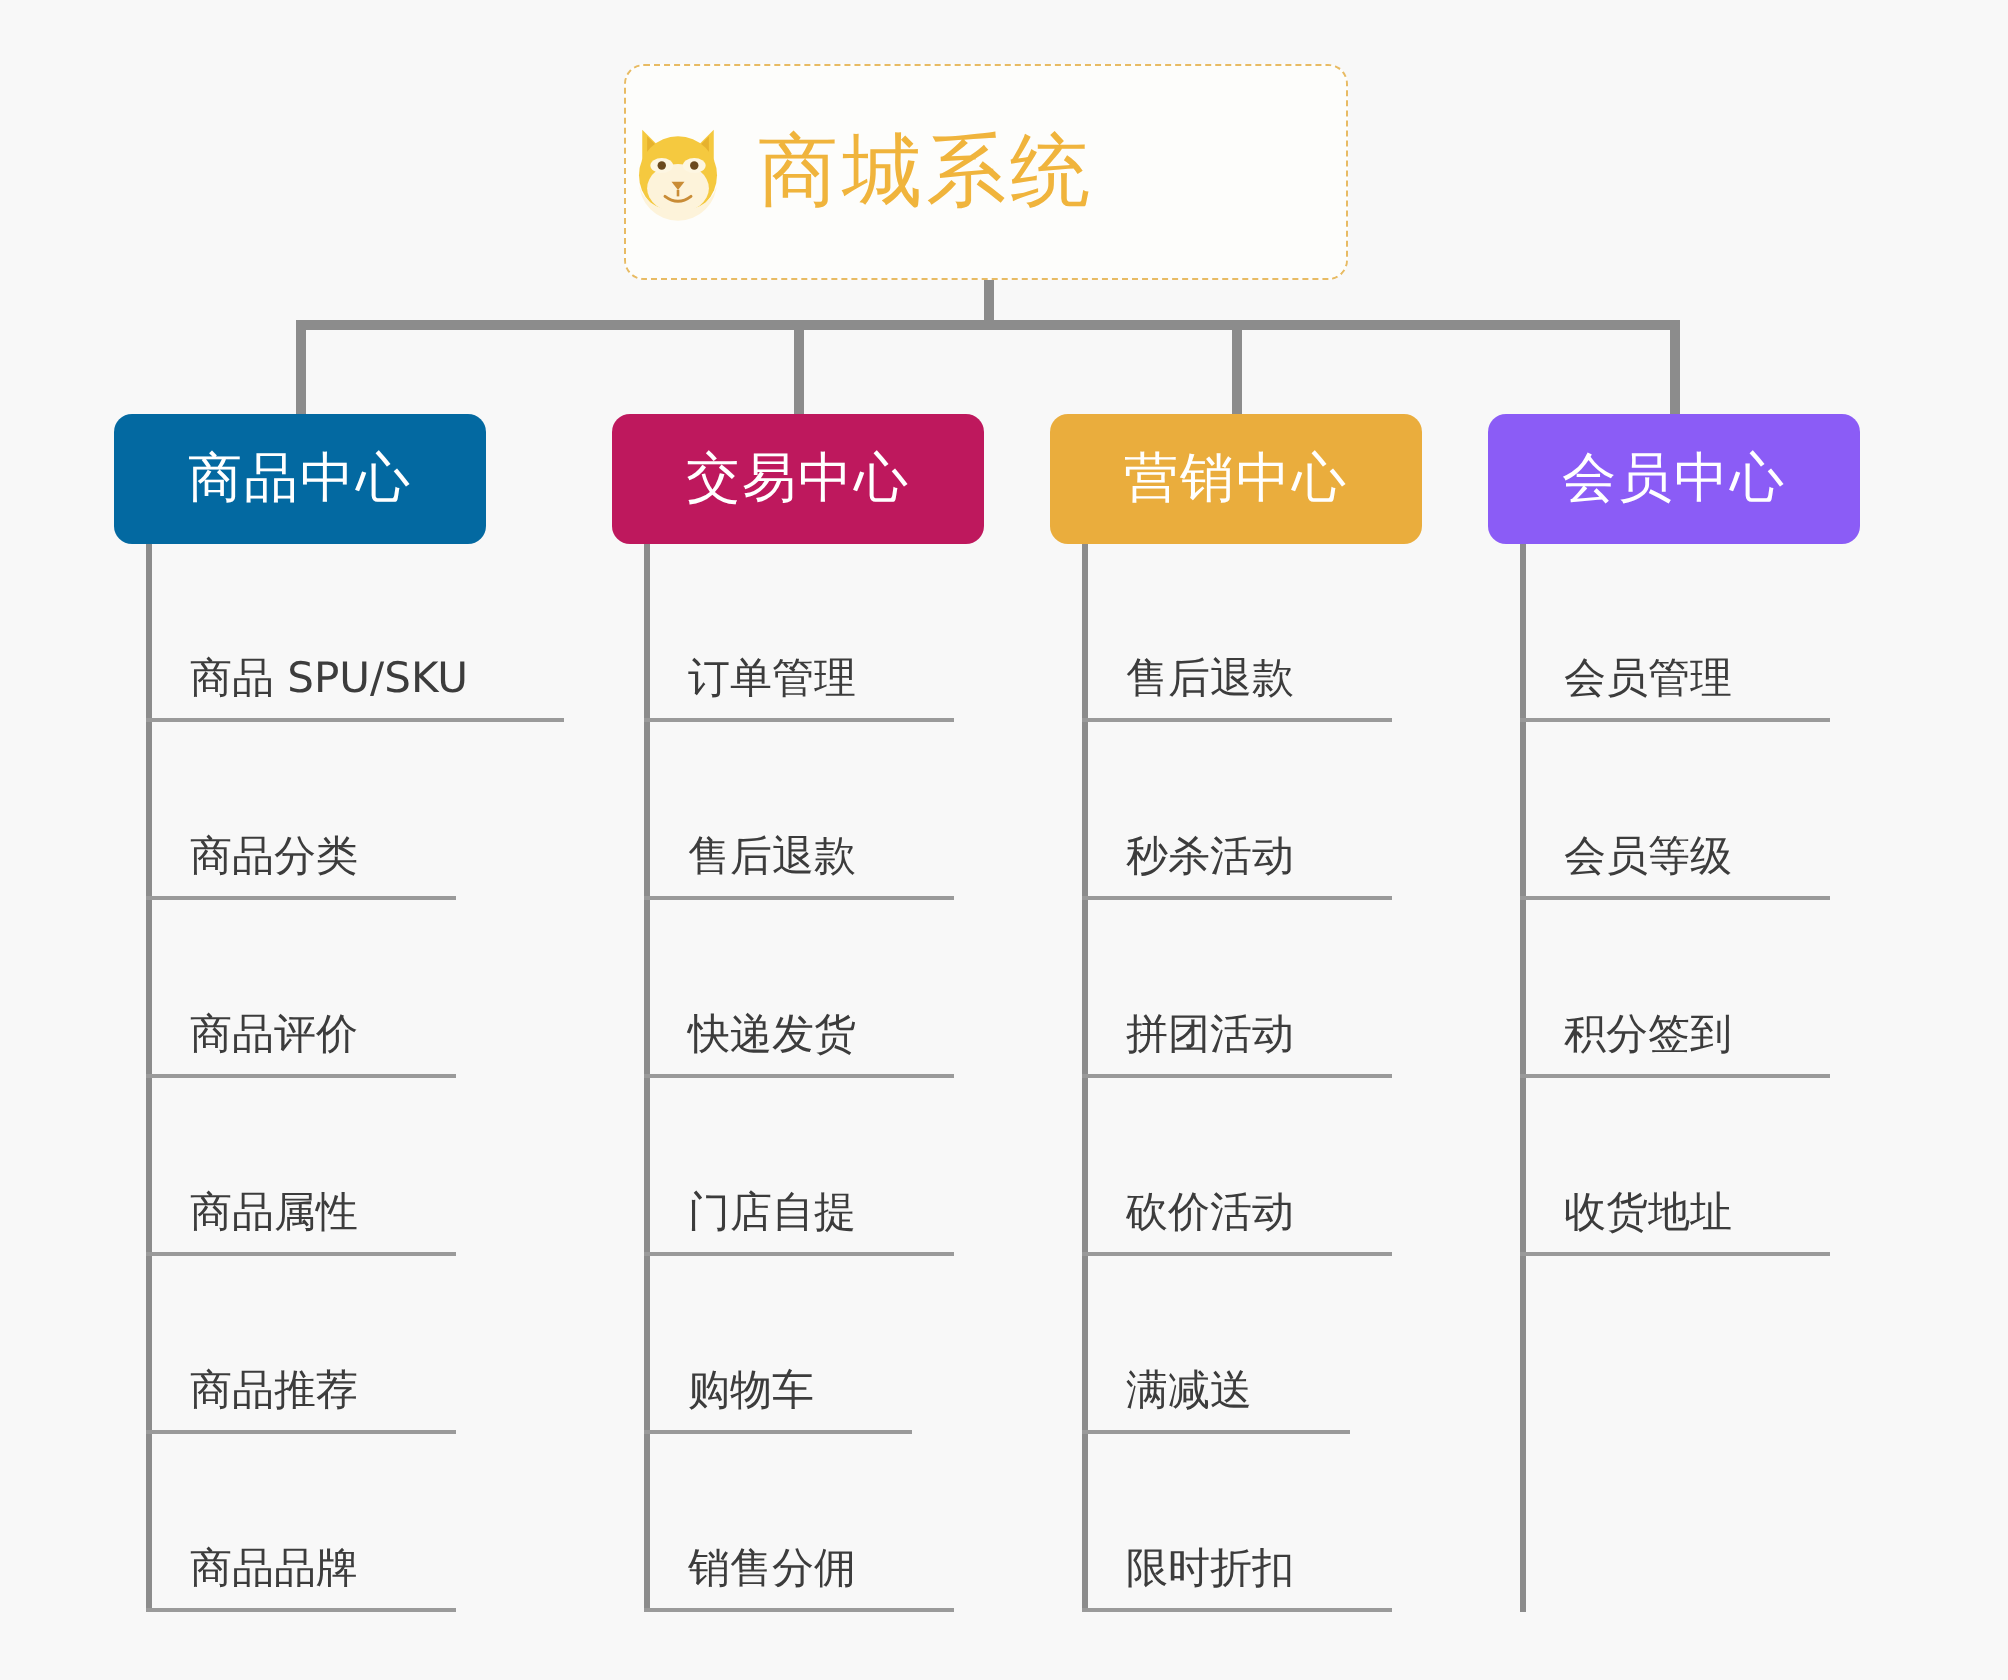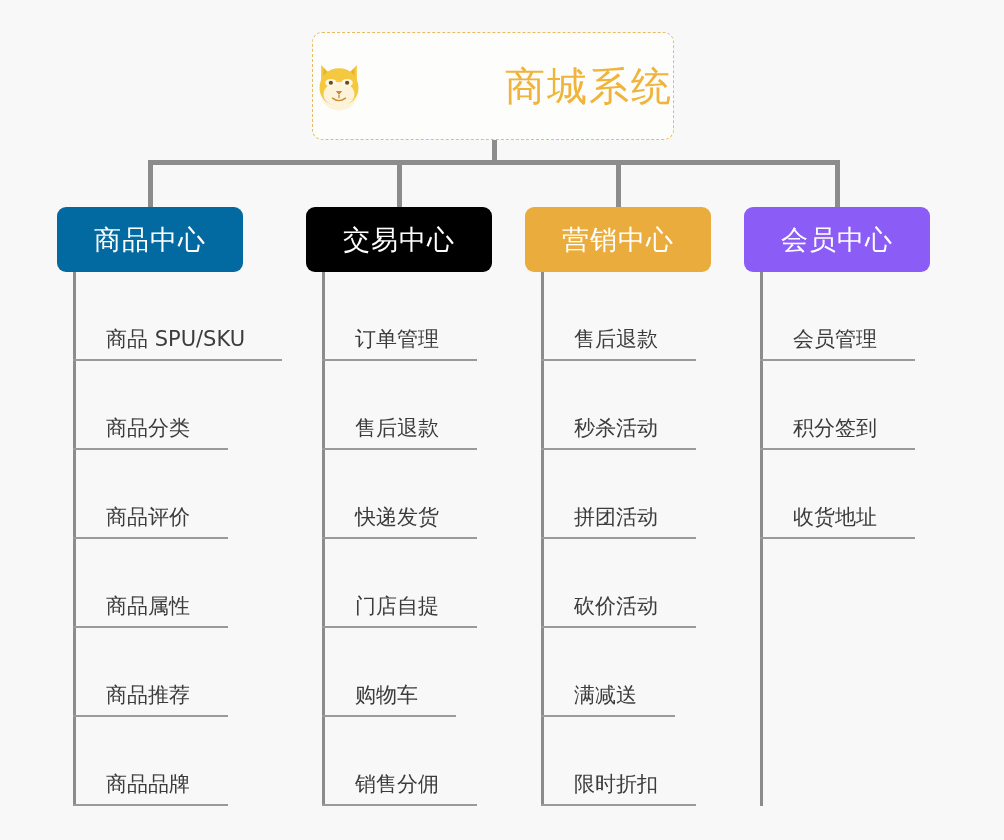"商城系统" .root-node { justify-content: space-between -> flex-start }
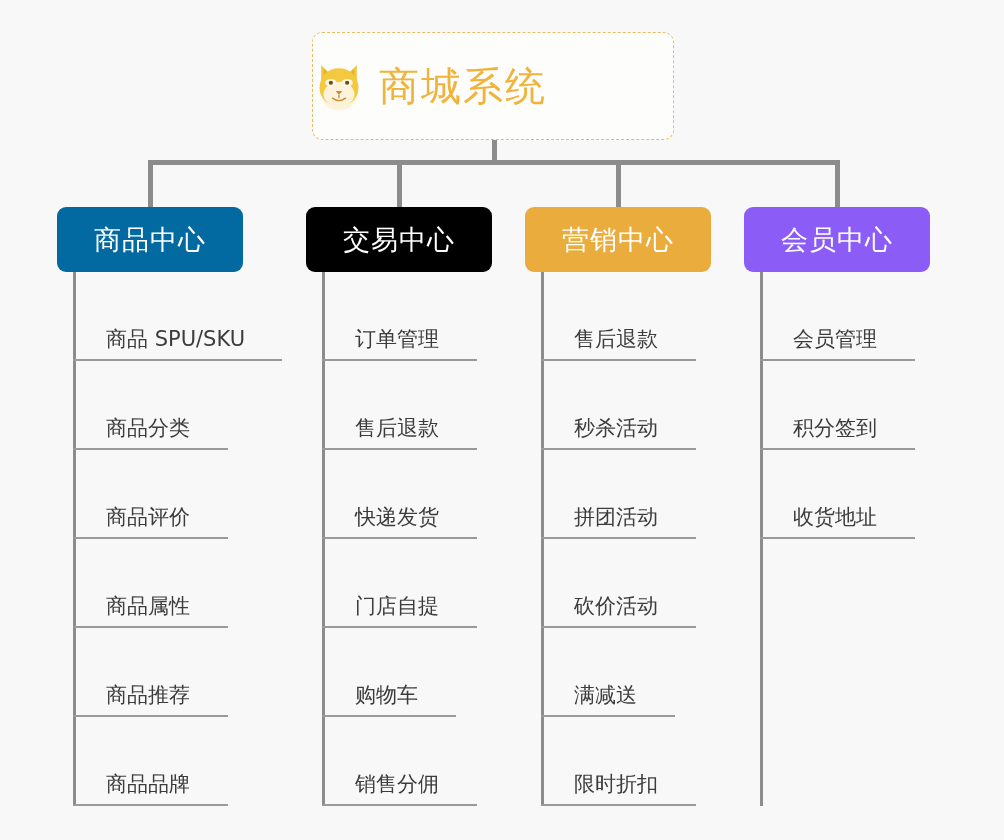"交易中心" div.cat-box { background: #000000 -> #be185d }
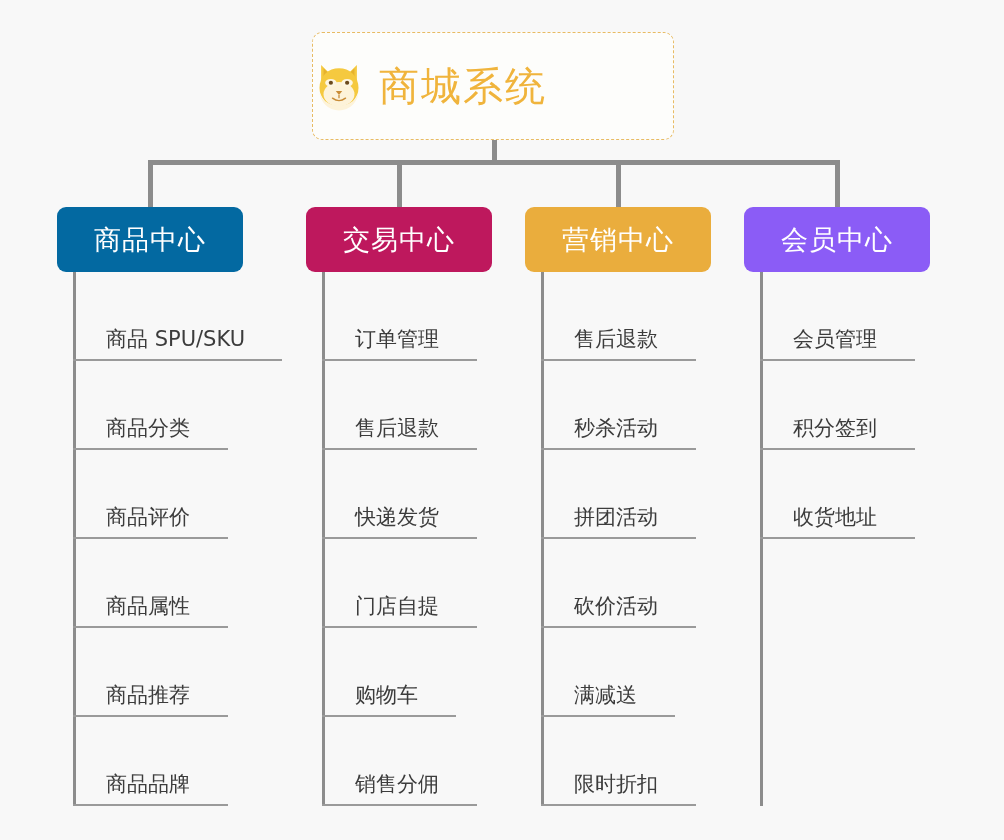"商品 SPU/SKU" .leaf { padding-left: 33px -> 22px }
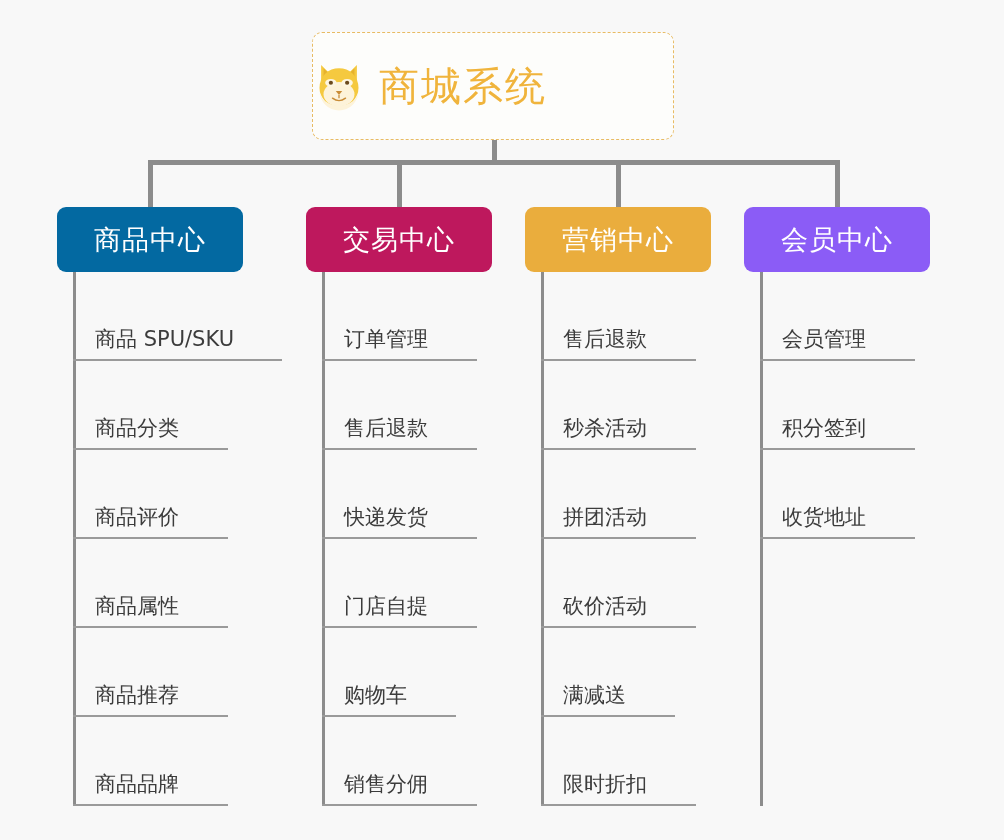"会员等级" div.leaf { html: none -> <div> <span>会员等级</span> <span></span> </div> }
